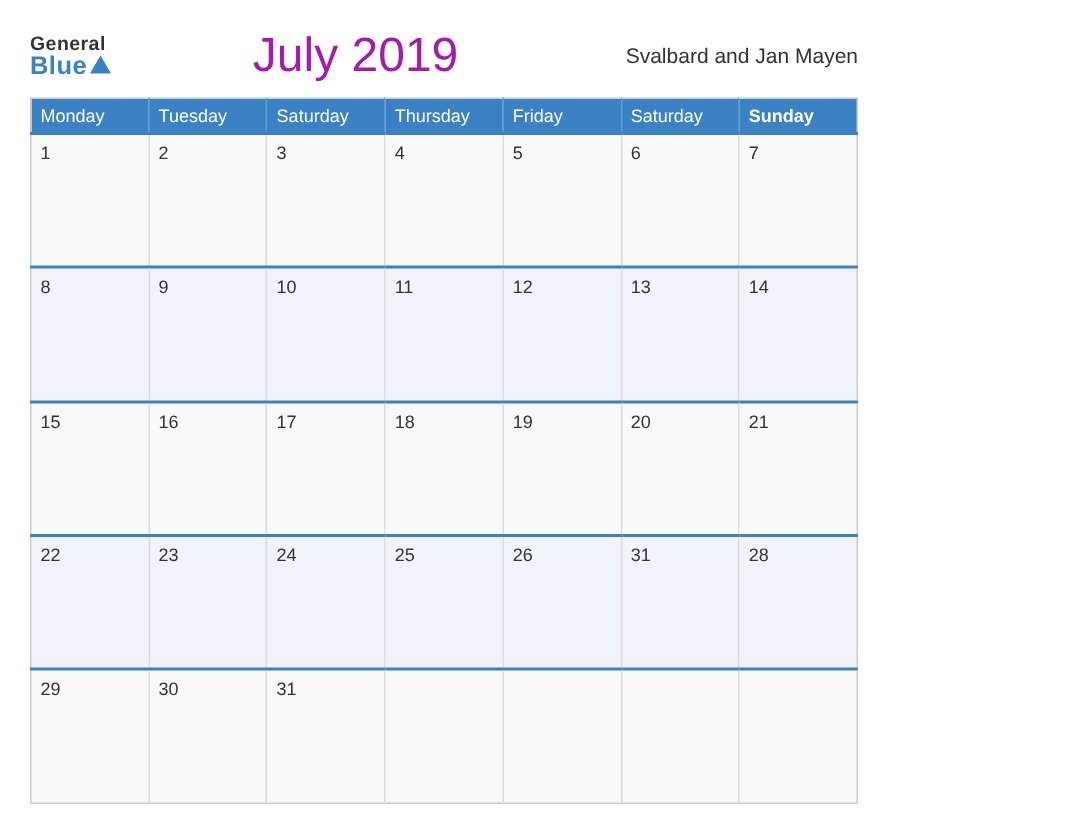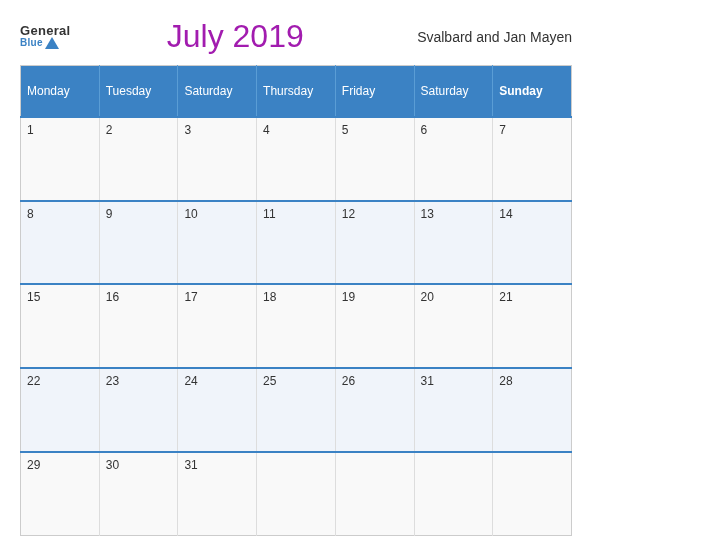"Blue" .logo-blue { font-size: 10px -> 17px }
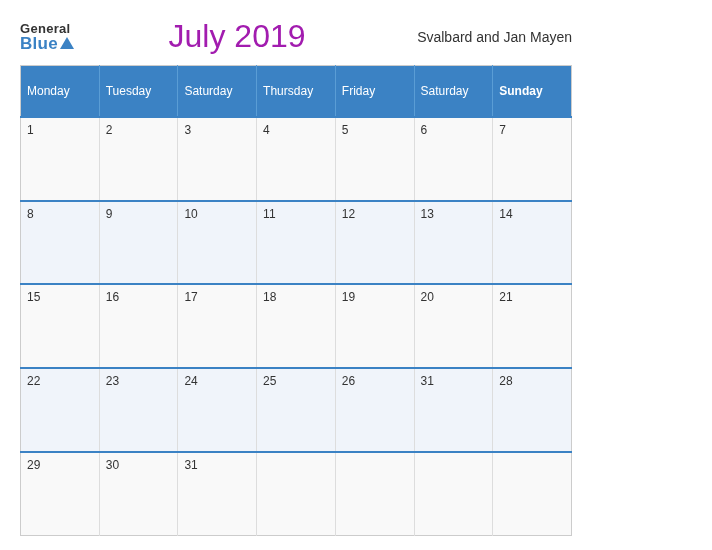"Monday" .calendar thead tr th { padding: 18px 6px -> 4px 6px }
